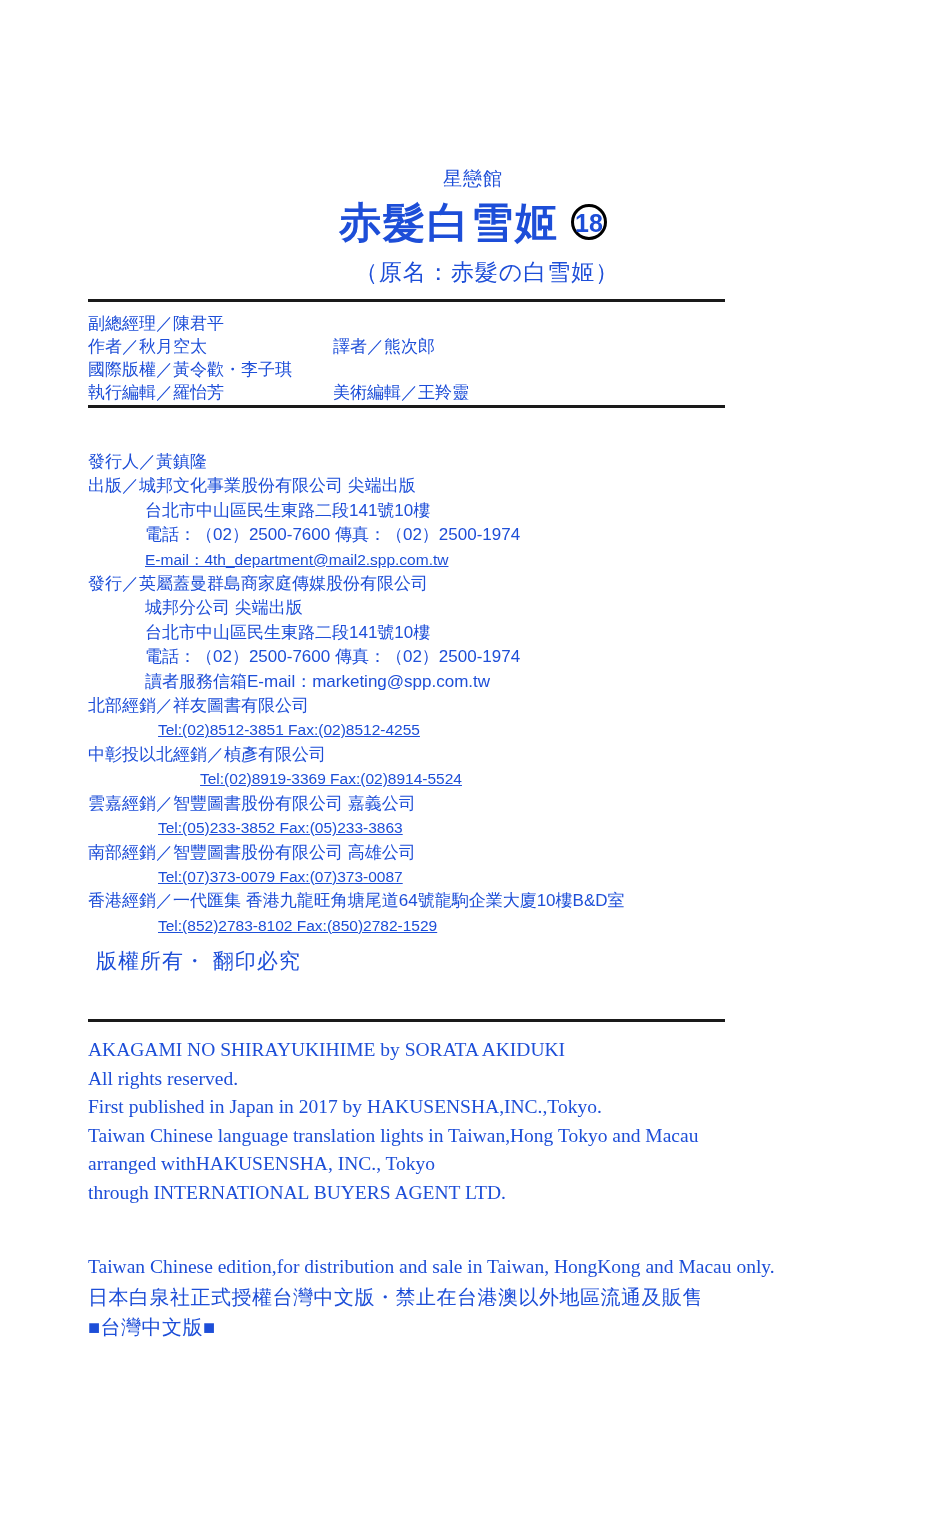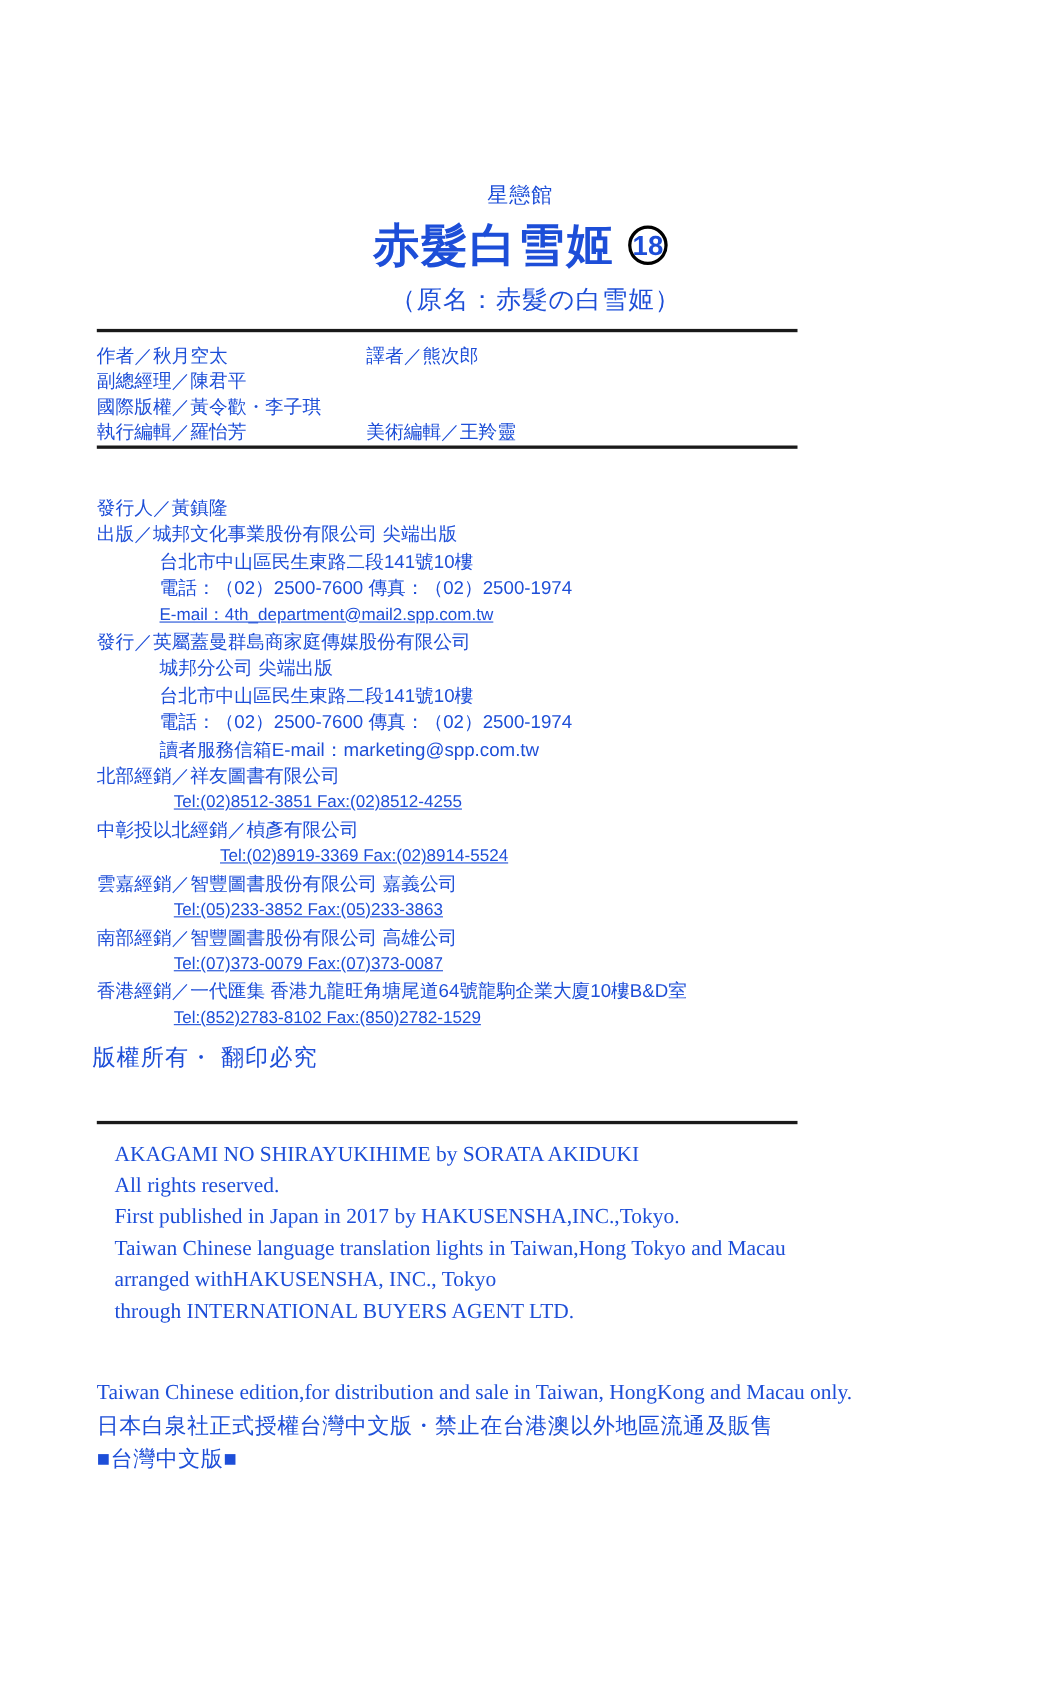"作者／秋月空太" div.credit-row { order: before "副總經理／陳君平" -> after "副總經理／陳君平" }
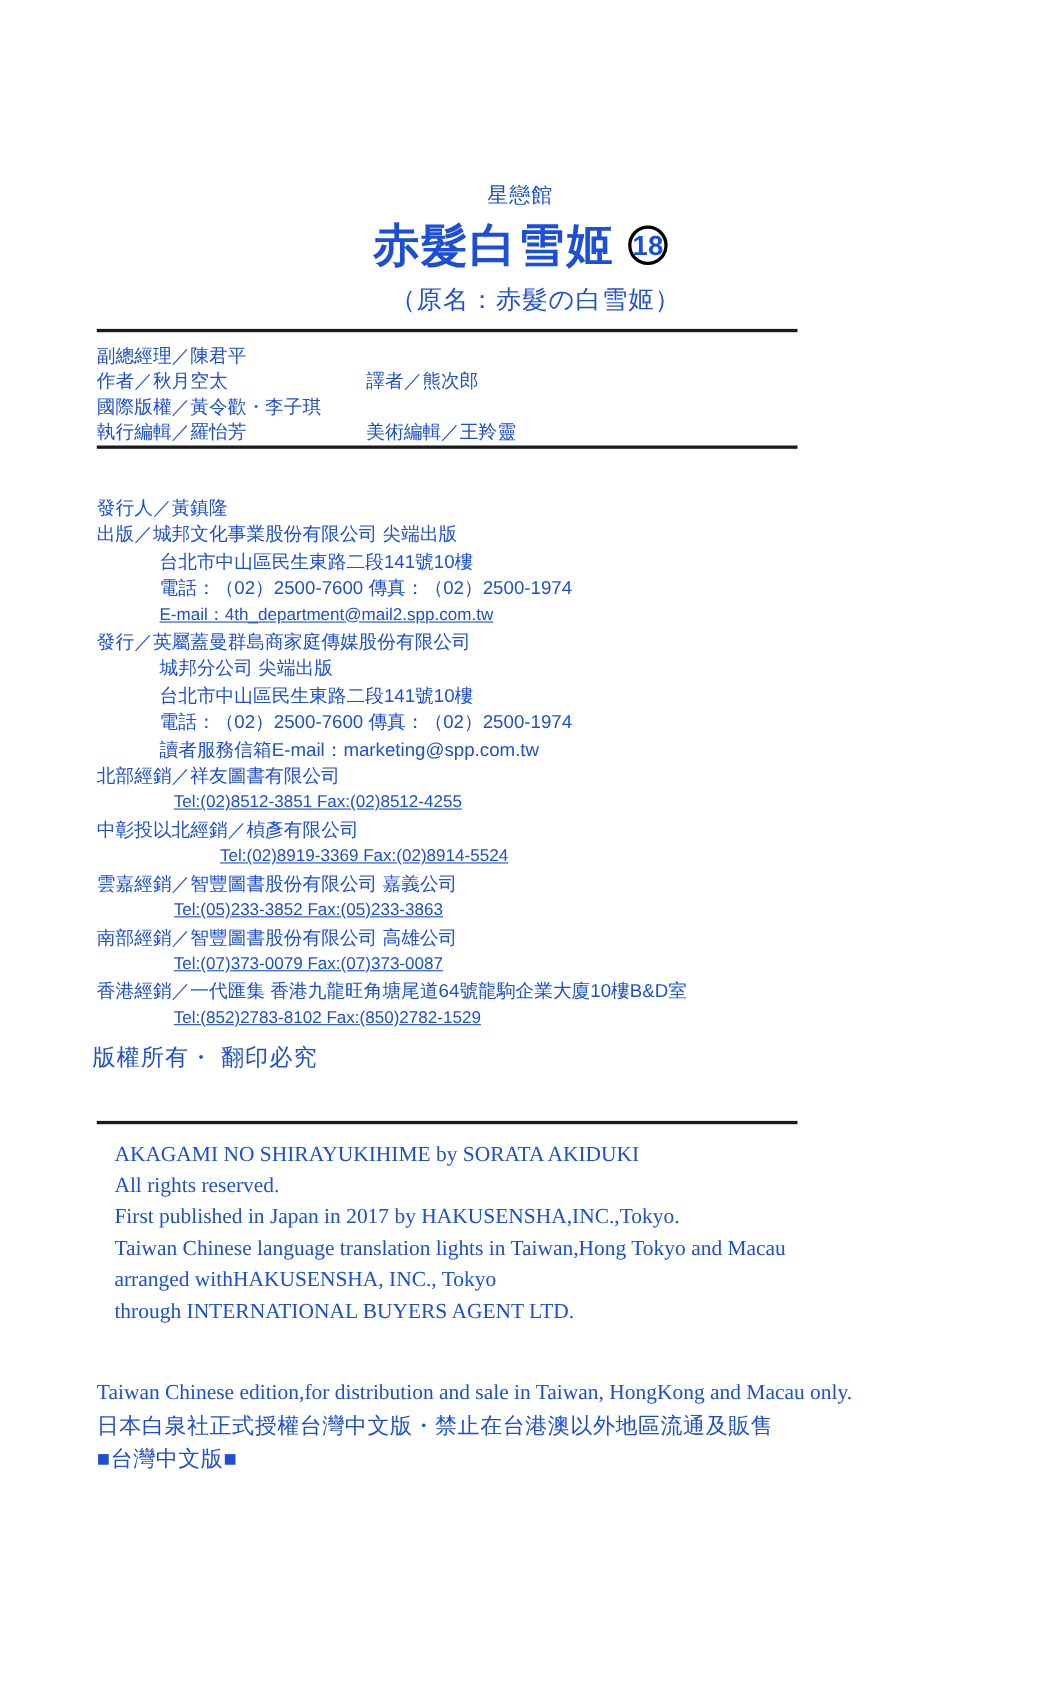"版權所有・ 翻印必究" .copyright-cn { left: 84px -> 96px }
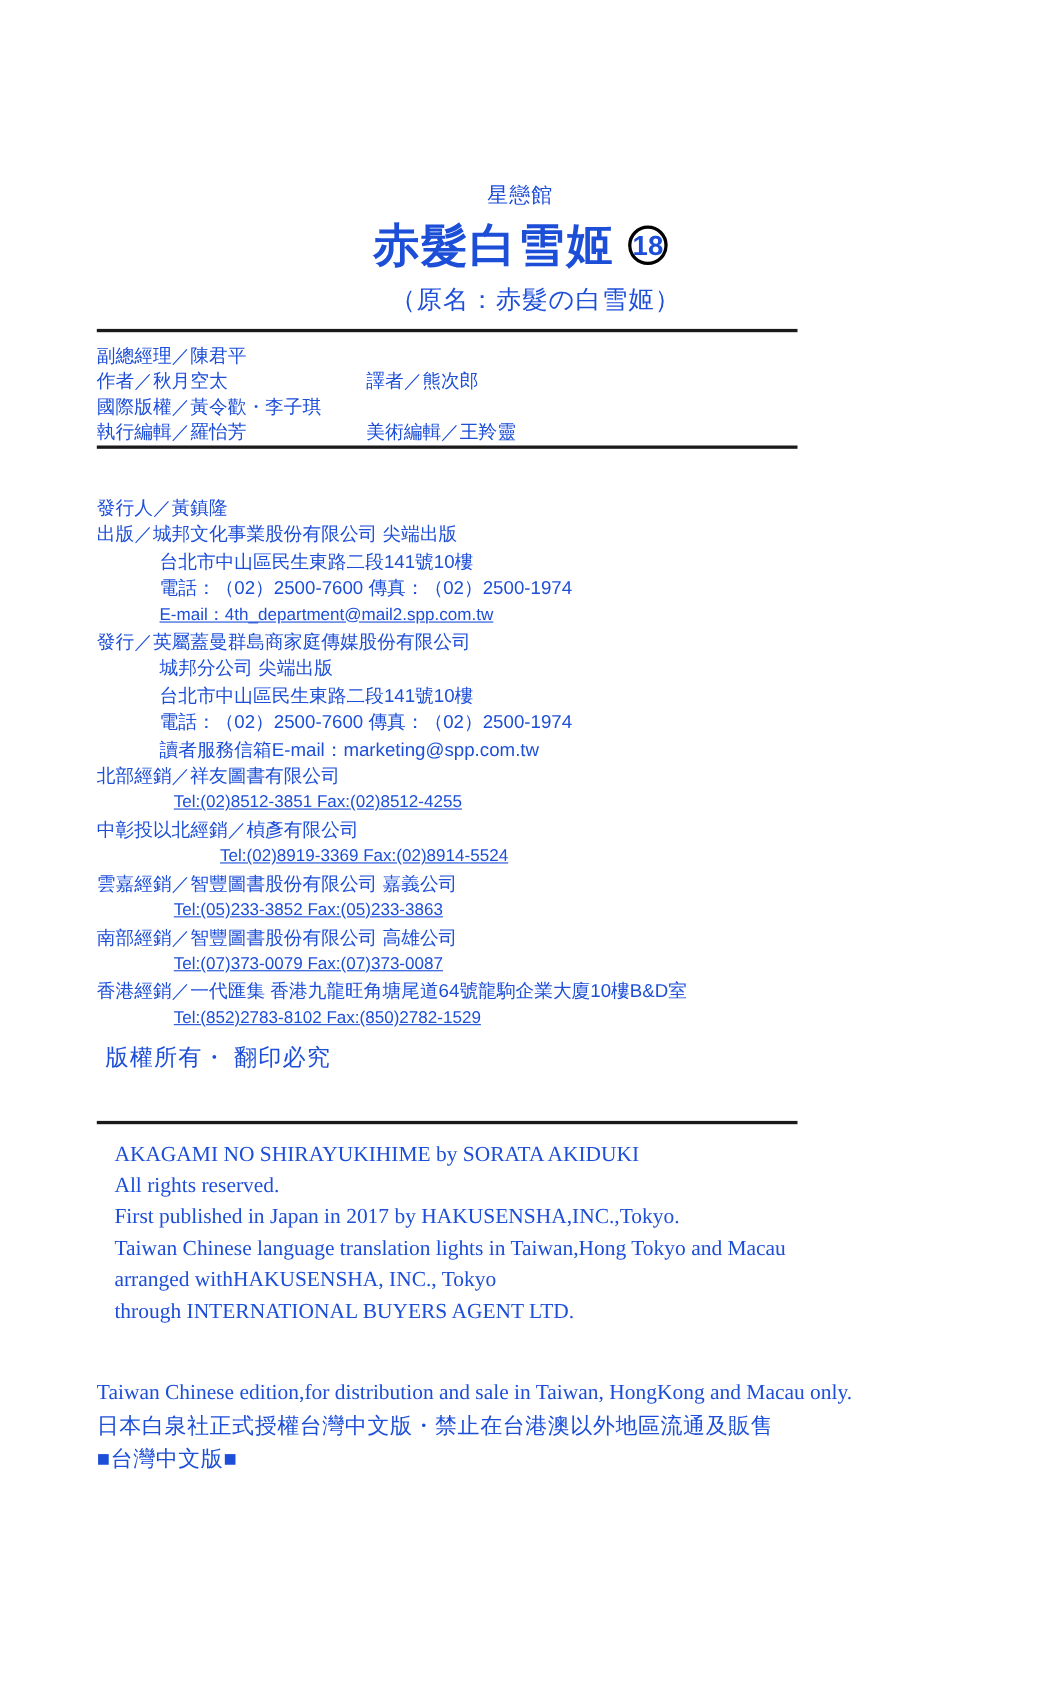"AKAGAMI NO SHIRAYUKIHIME by SORATA" .eng div { margin-left: 16px -> none }
